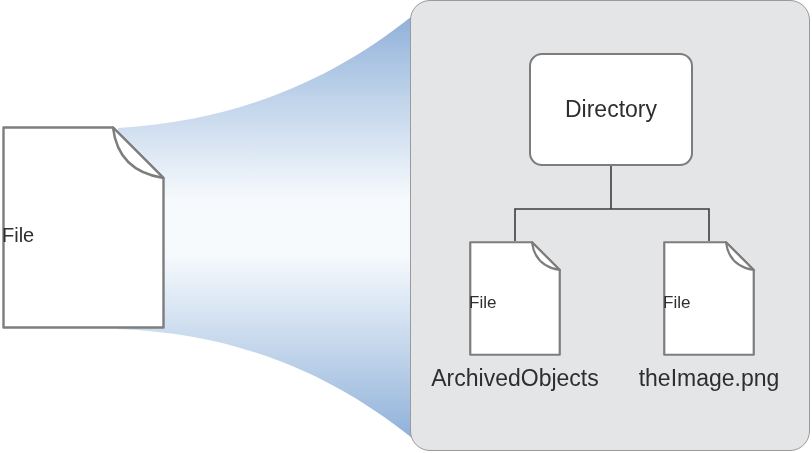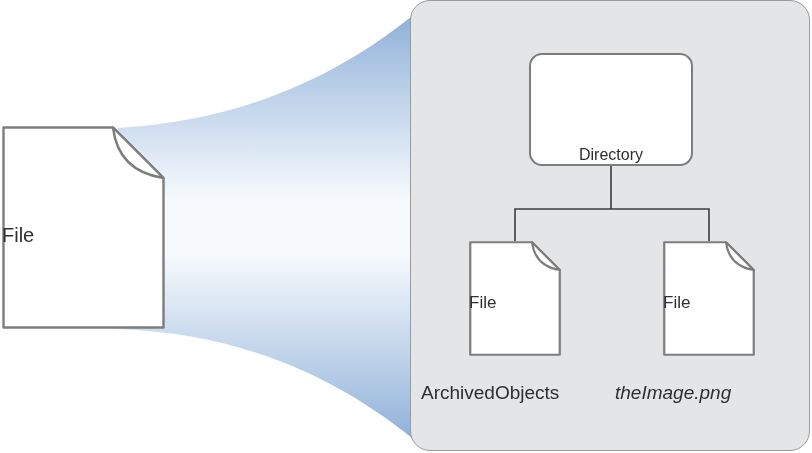"Directory" .dir-box { align-items: flex-end -> center; font-size: 16px -> 23px }
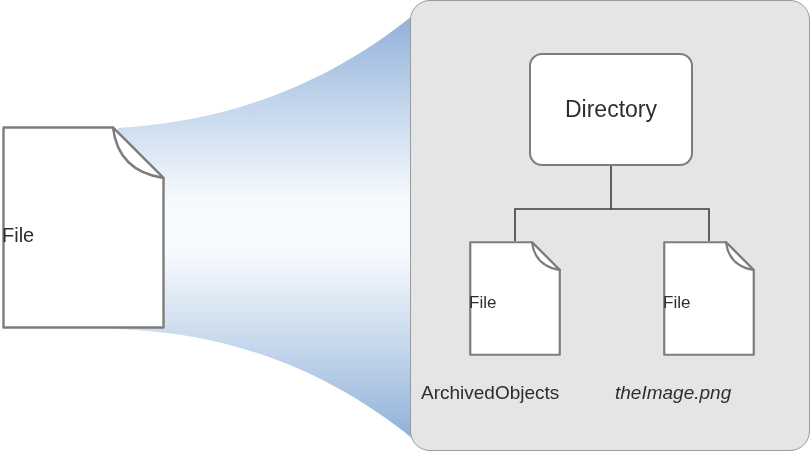"ArchivedObjects" .caption { font-size: 19px -> 23px; margin-top: 17px -> none; text-align: none -> center }
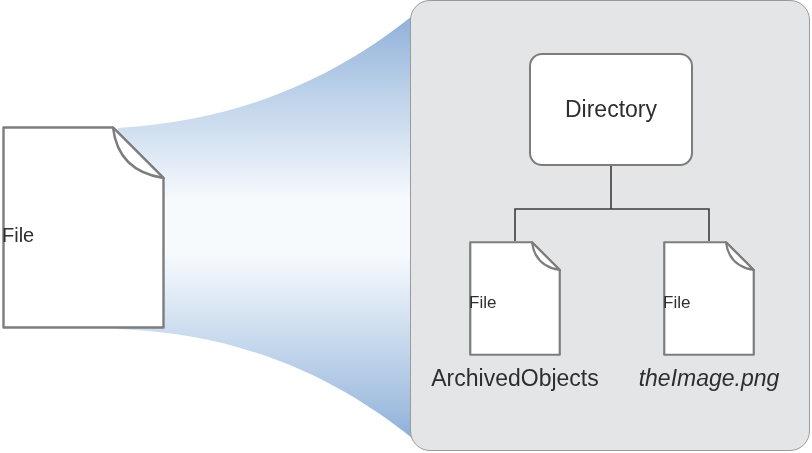"theImage.png" .caption-right { font-style: italic -> none }
